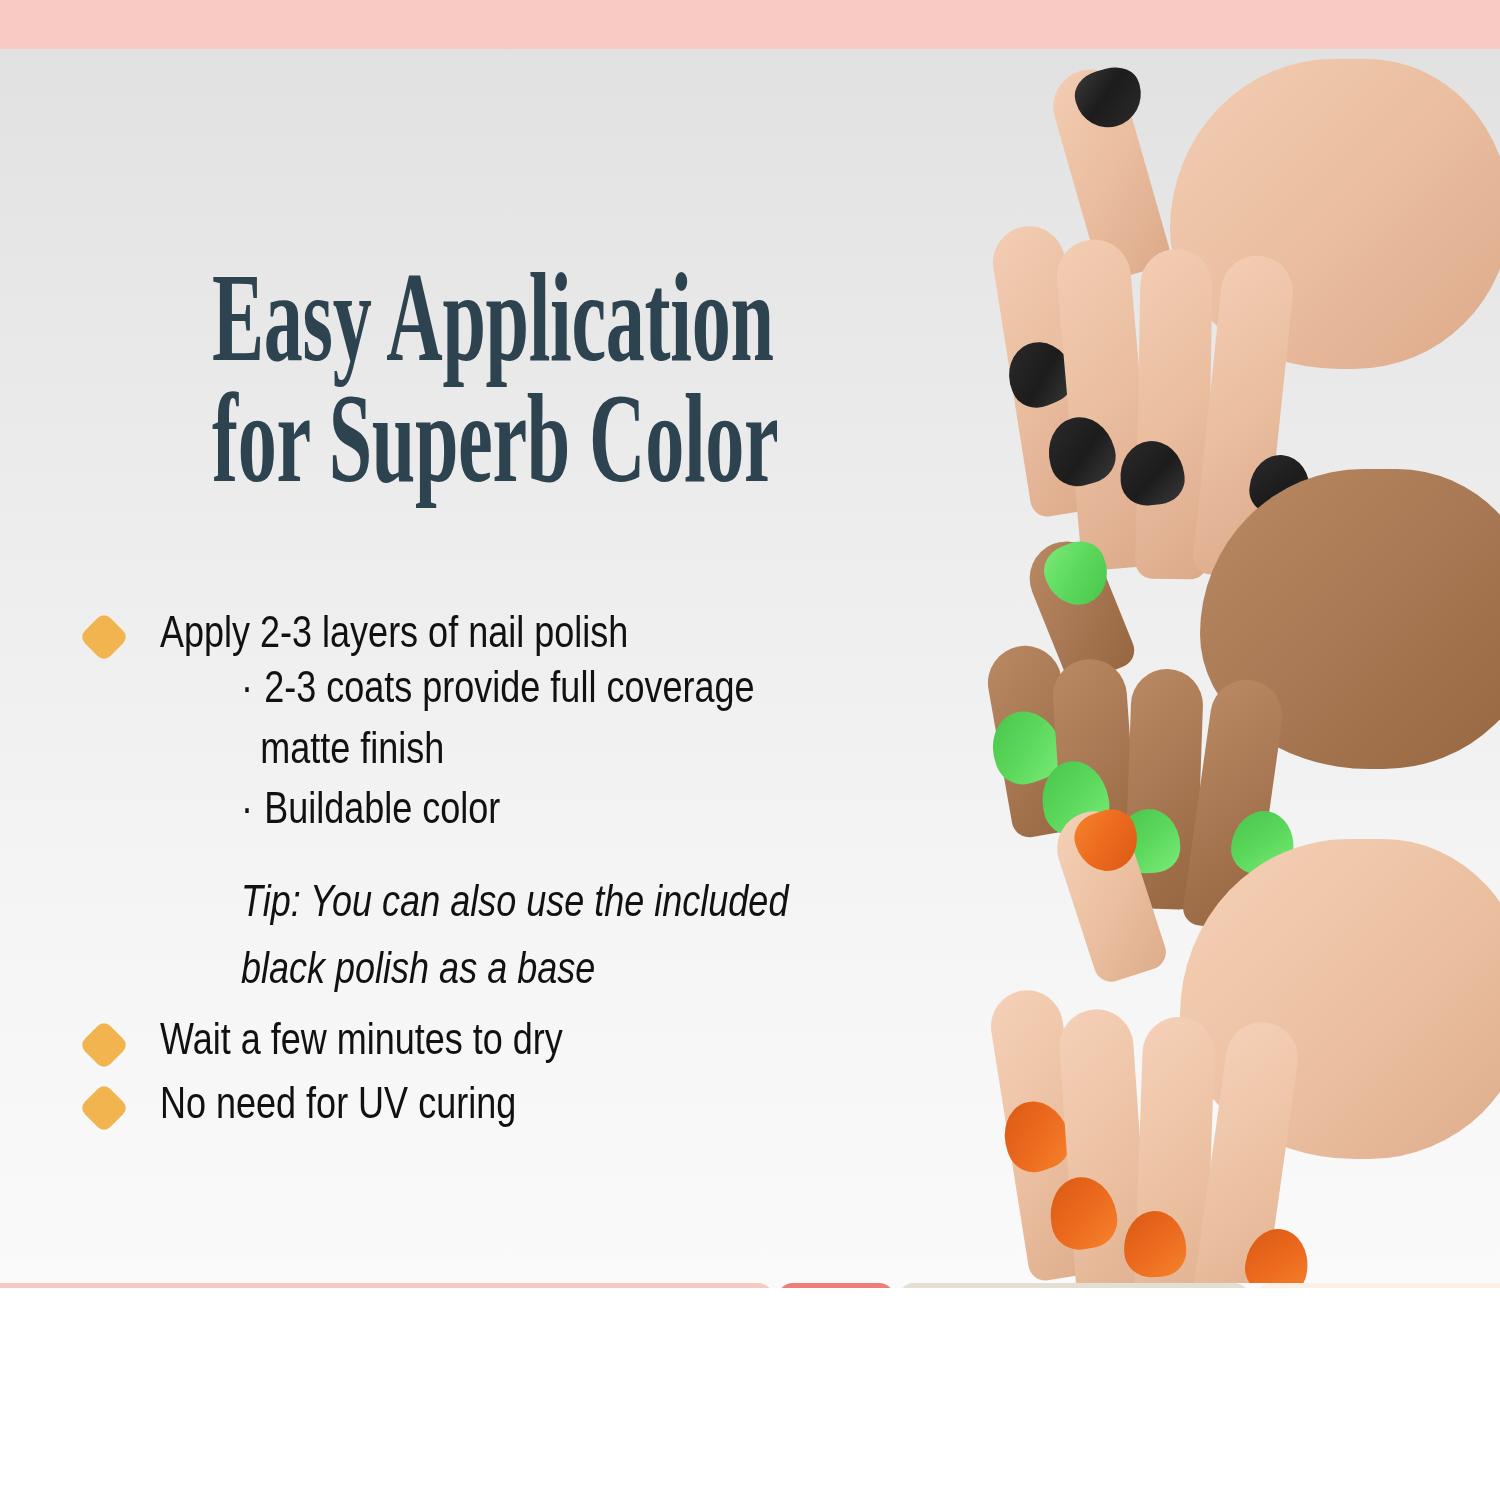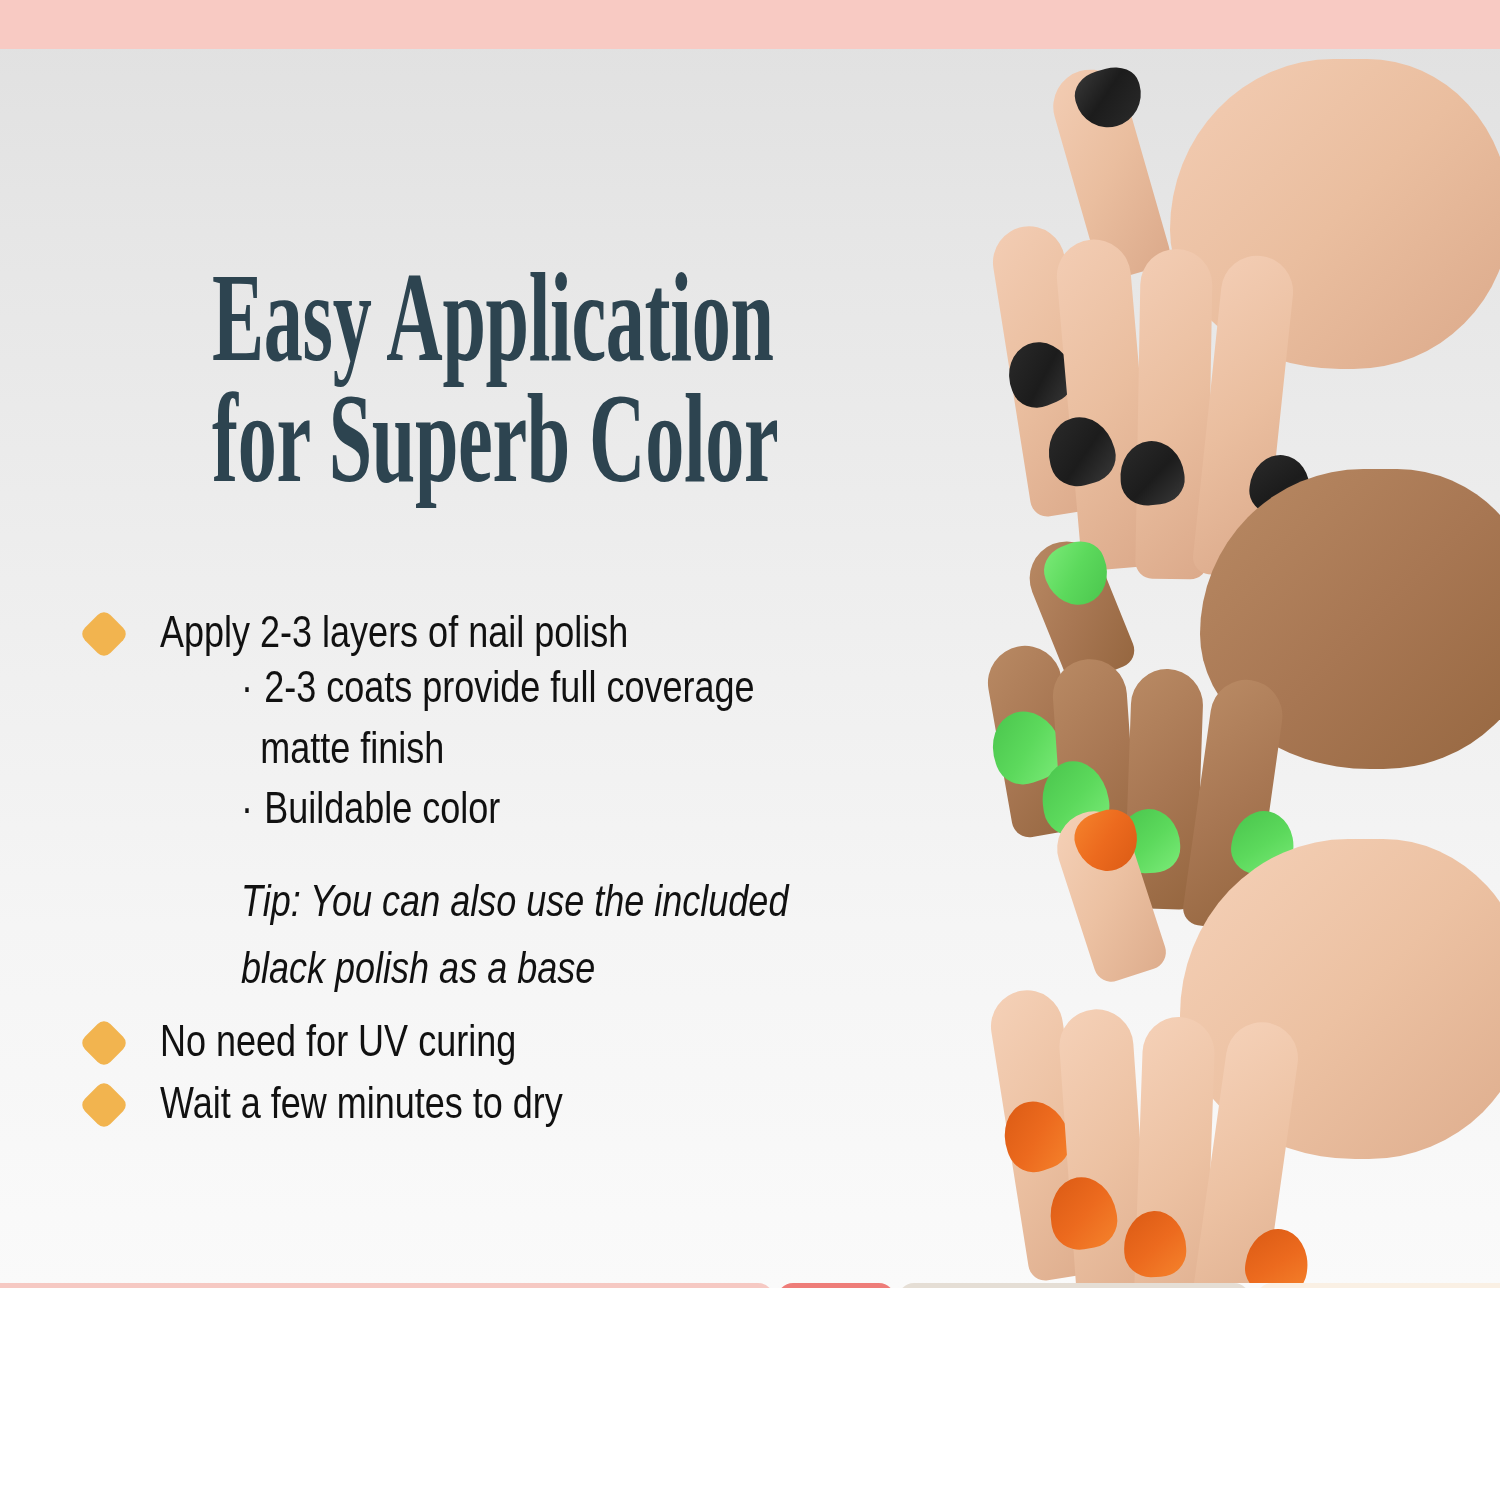"Apply 2-3 layers of nail" .b-row { align-items: flex-start -> flex-end }
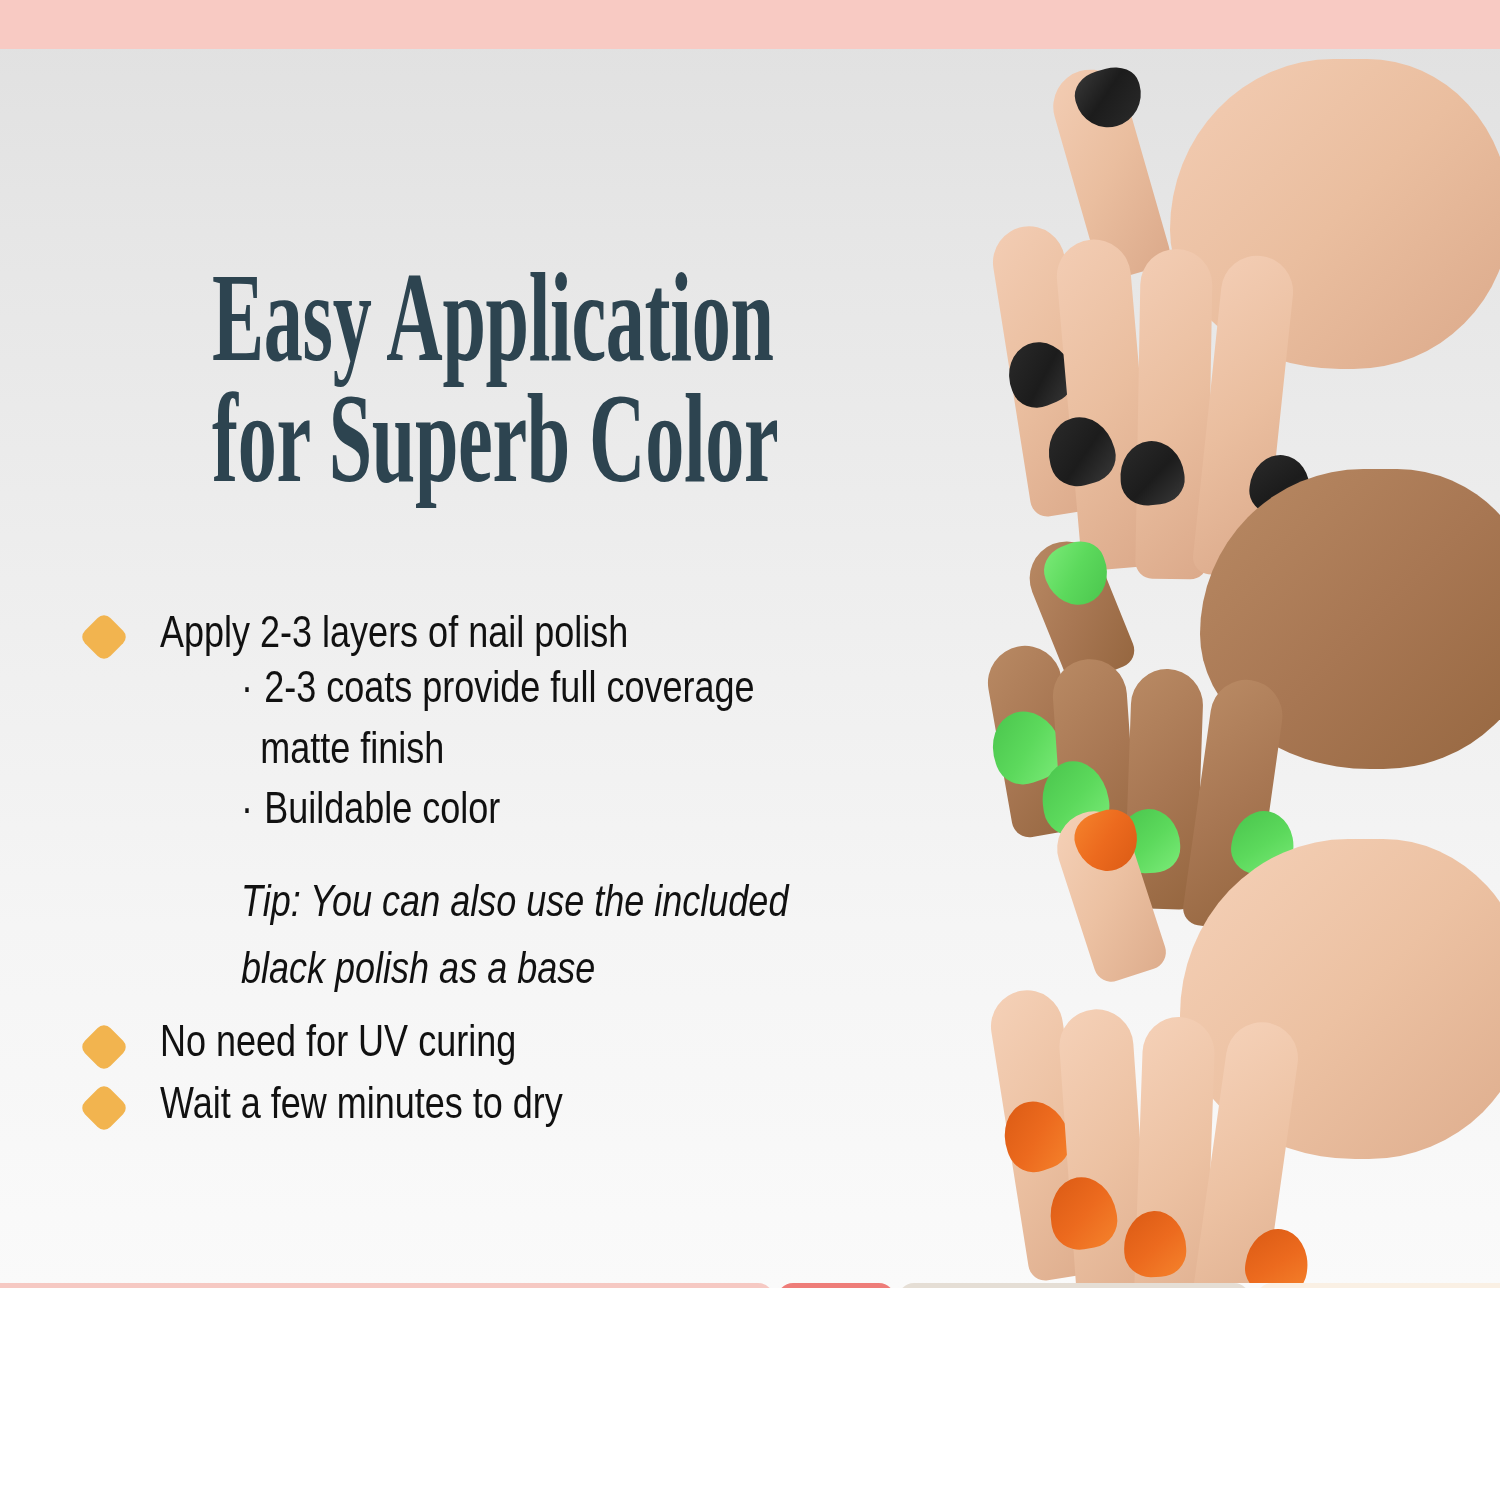"No need for UV curing" div.b-row { order: before "Wait a few minutes to" -> after "Wait a few minutes to" }
